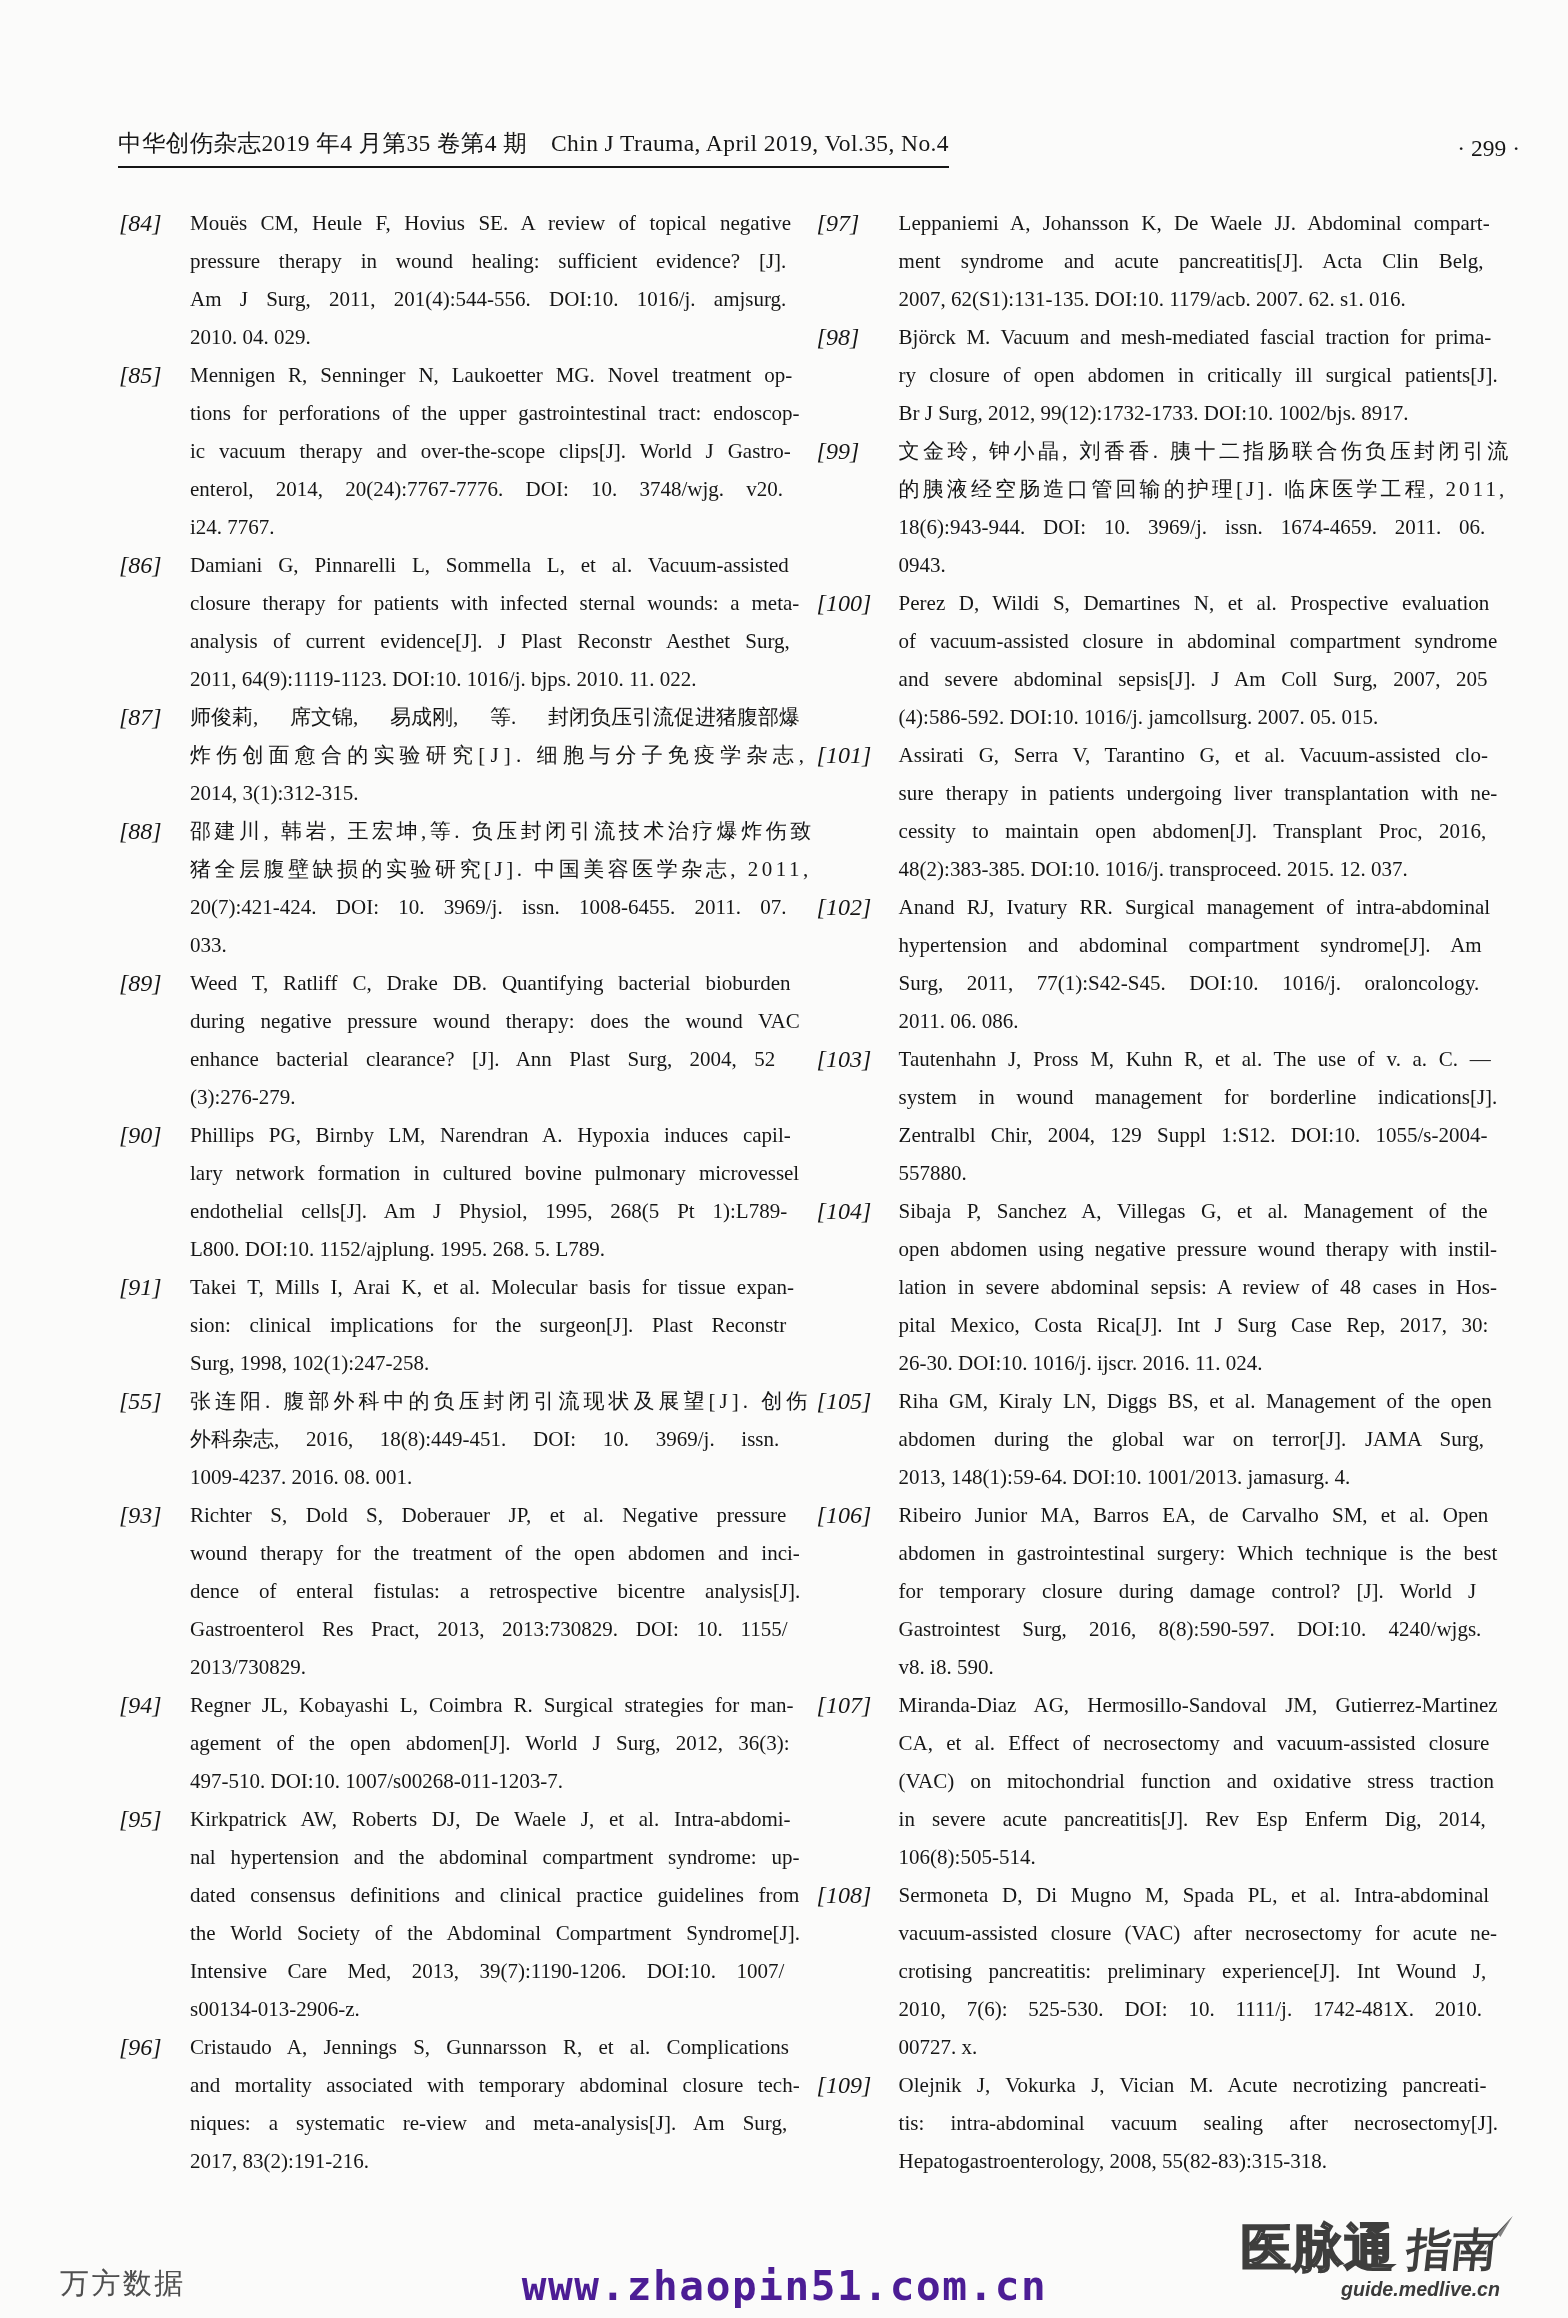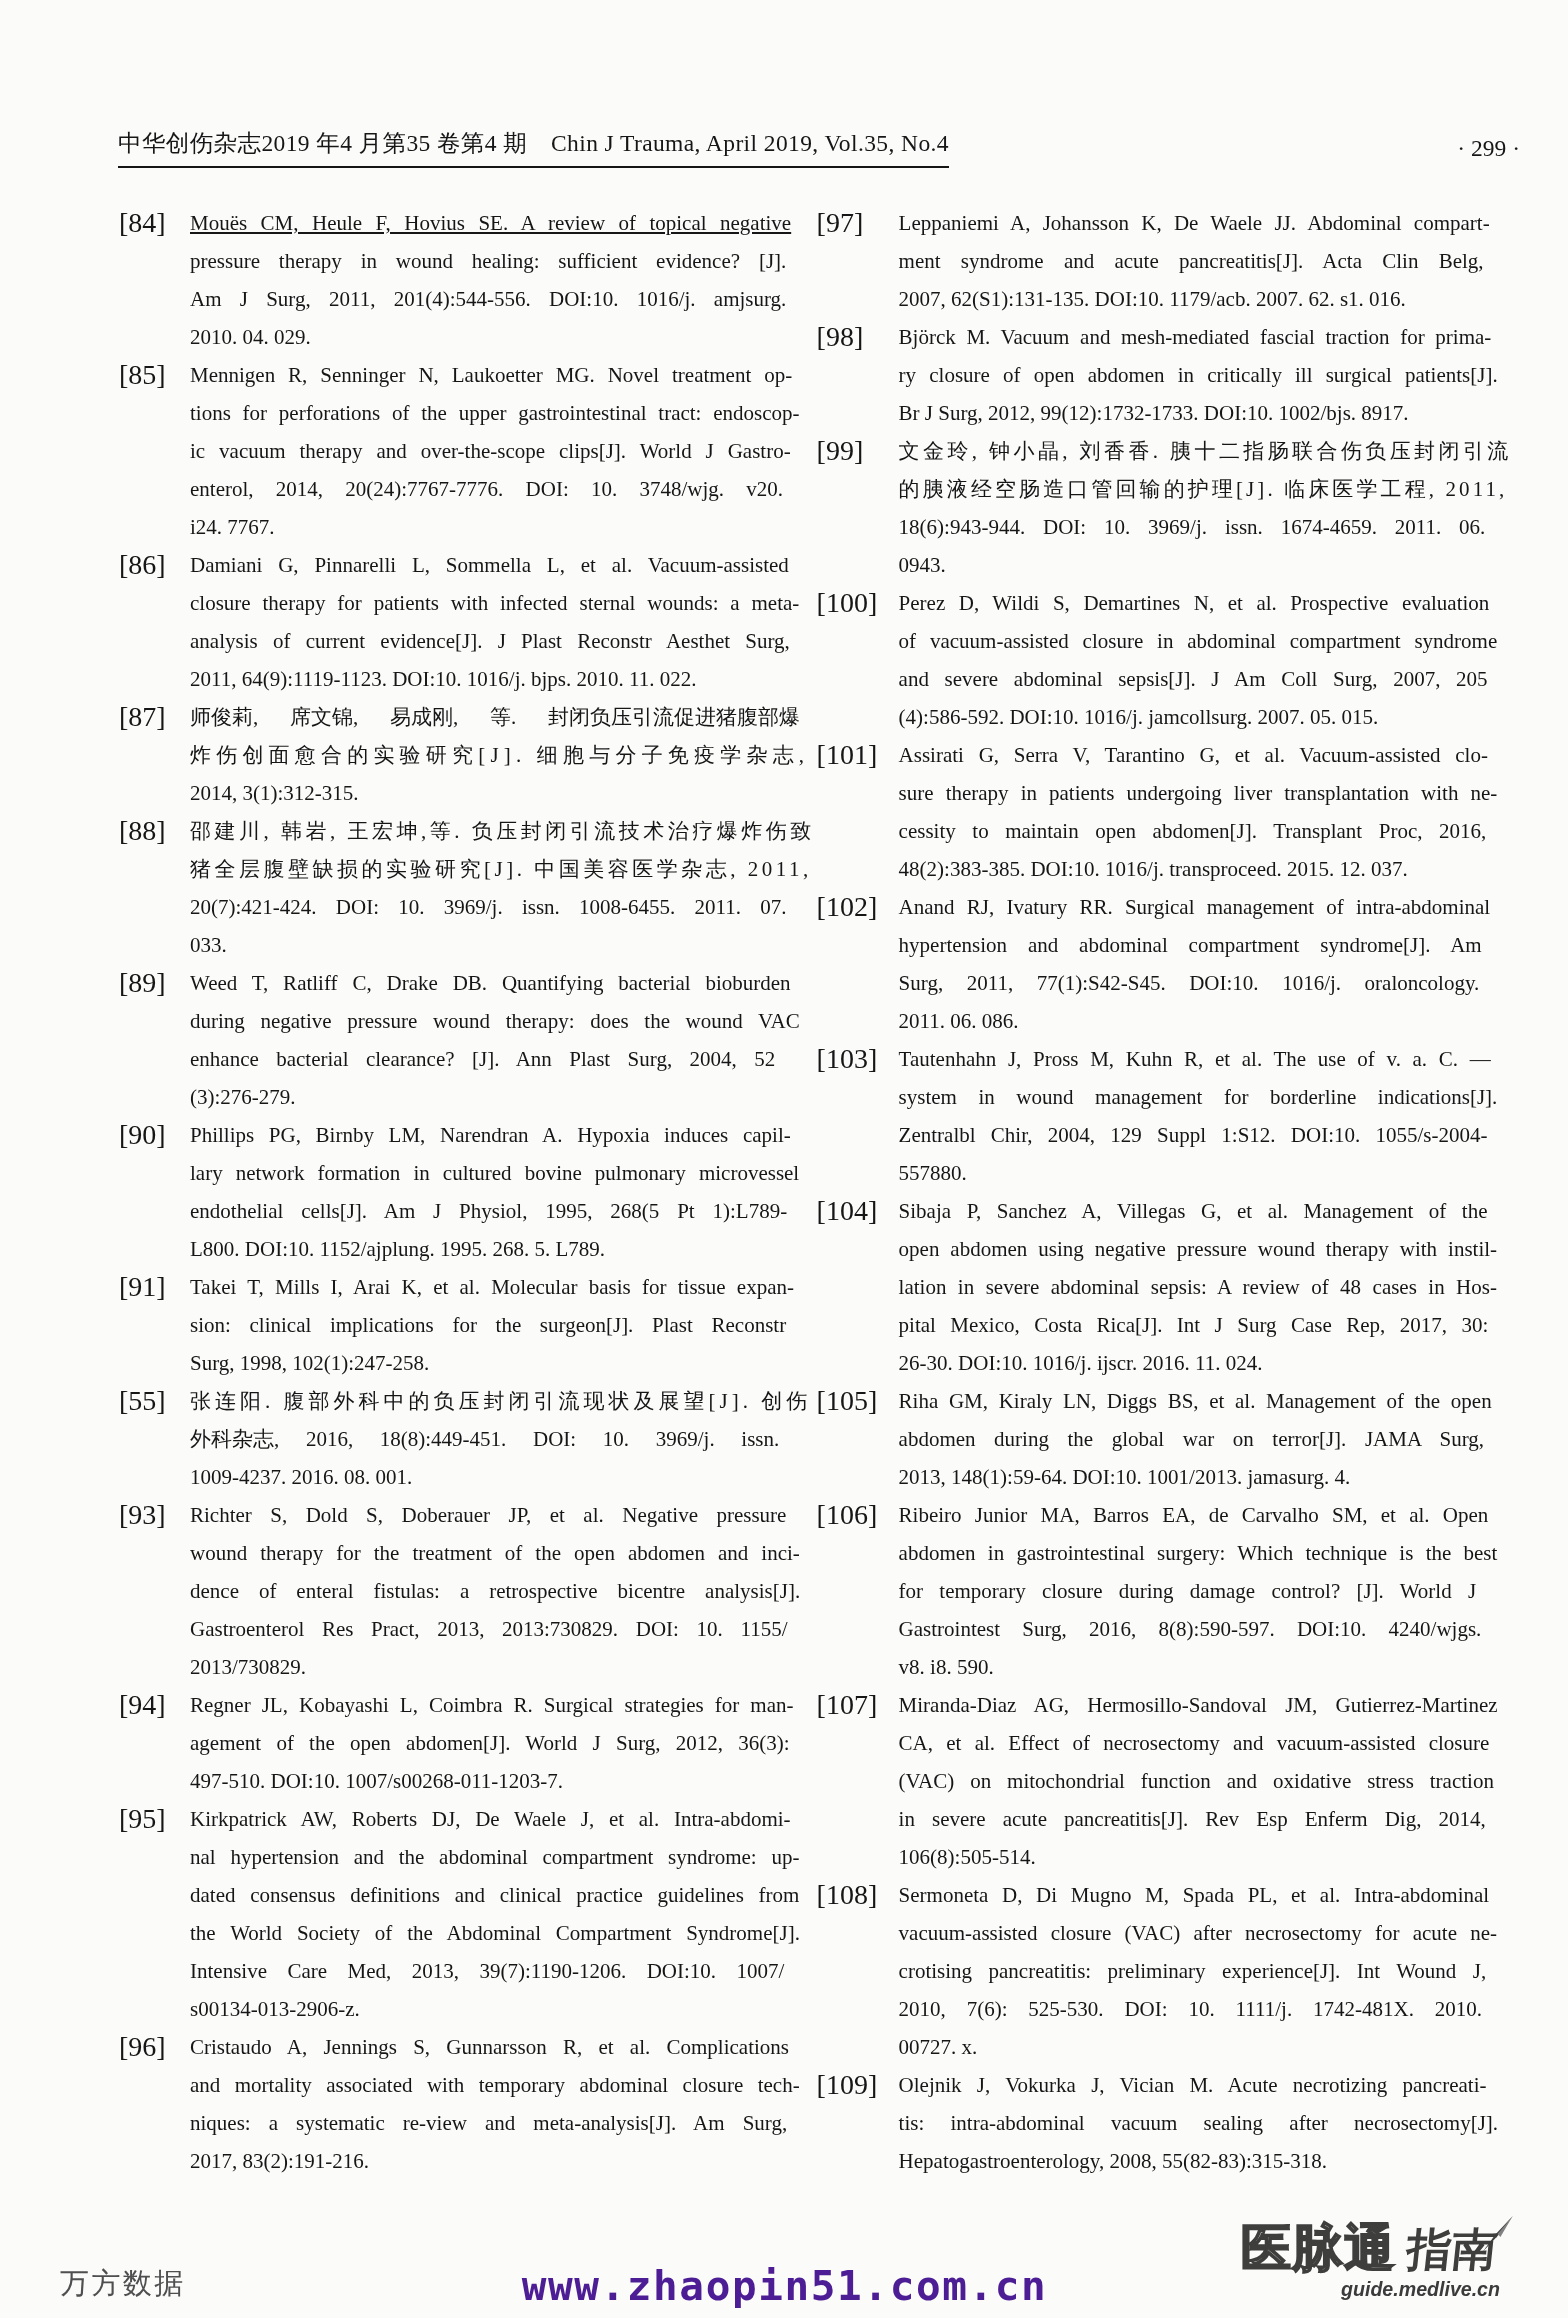"[84]" .ref-num { font-size: 28px -> 24px; font-style: none -> italic }
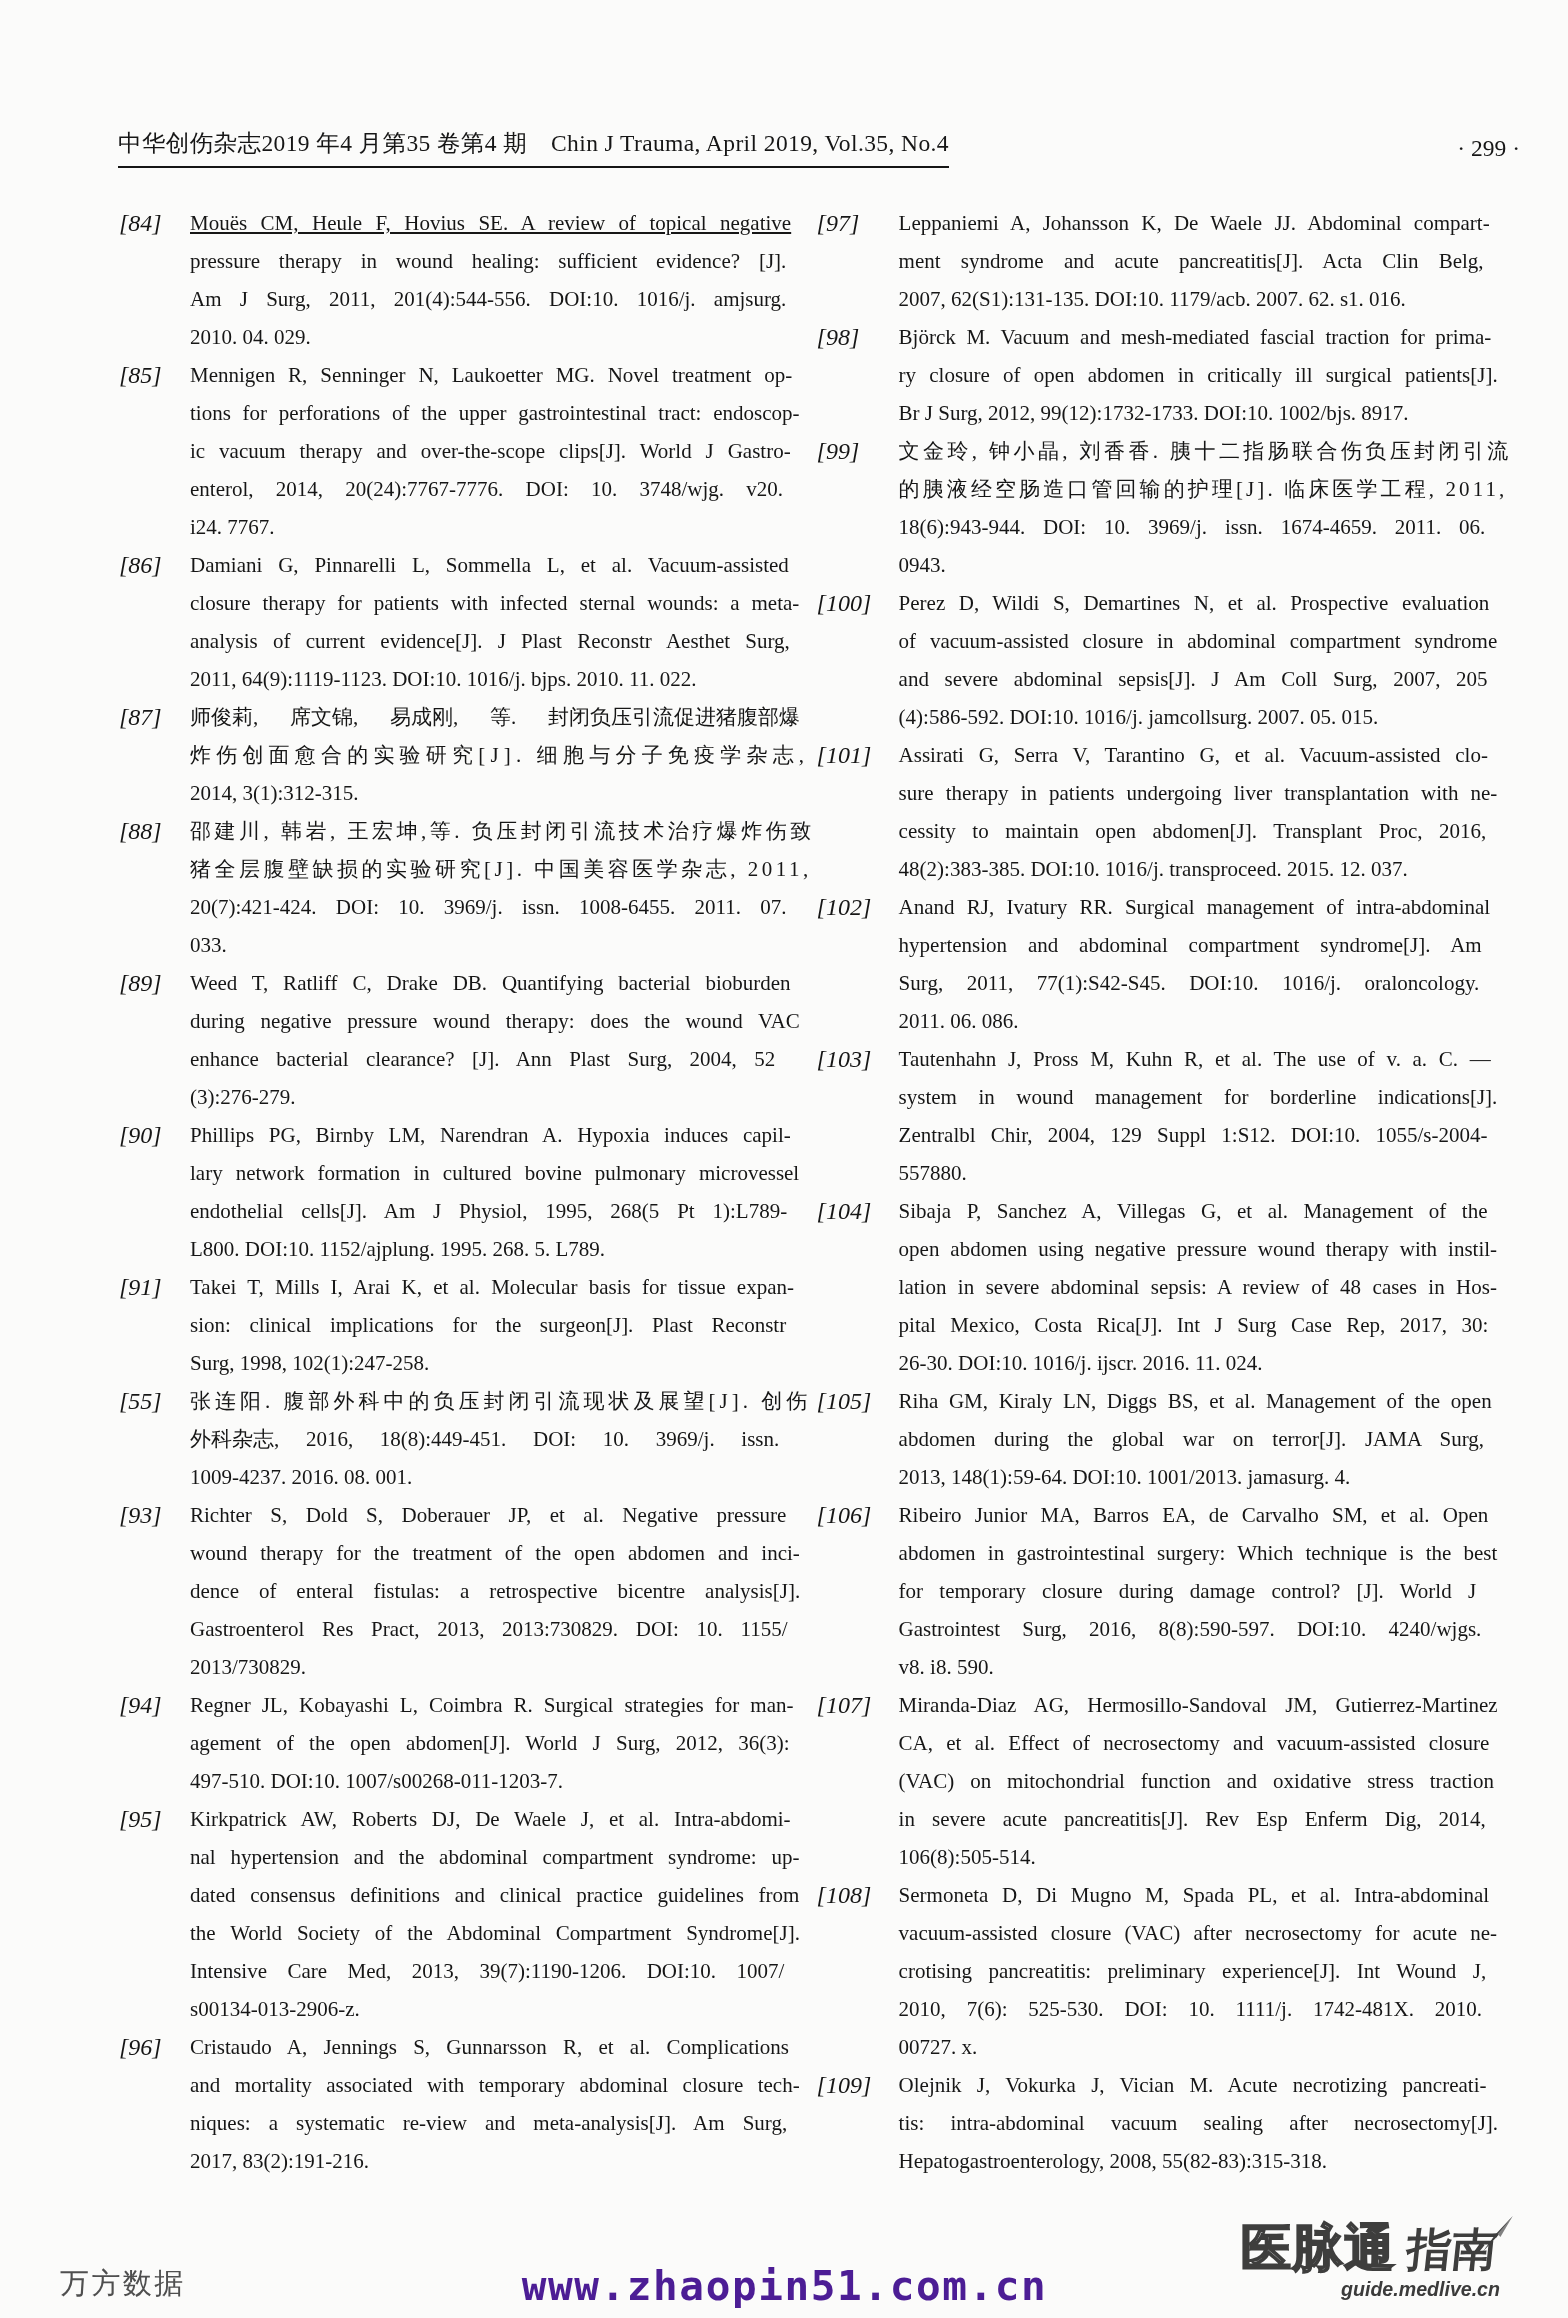"Mouës CM, Heule F, Hovius" div.ref-line { text-decoration: underline -> none }
